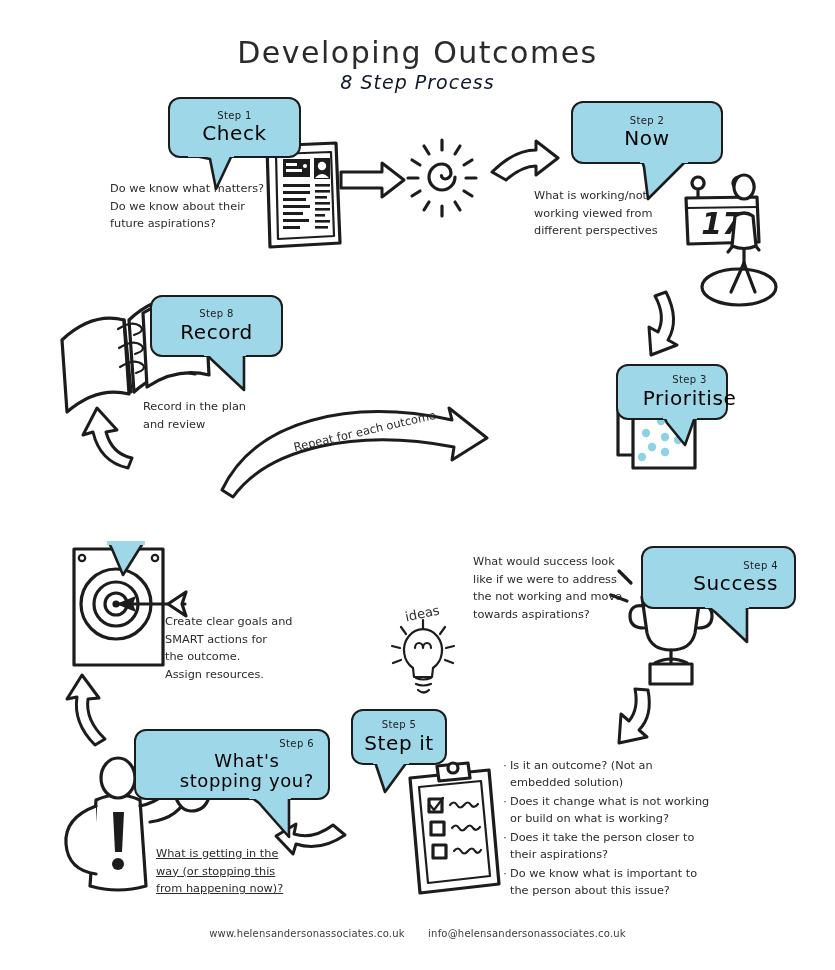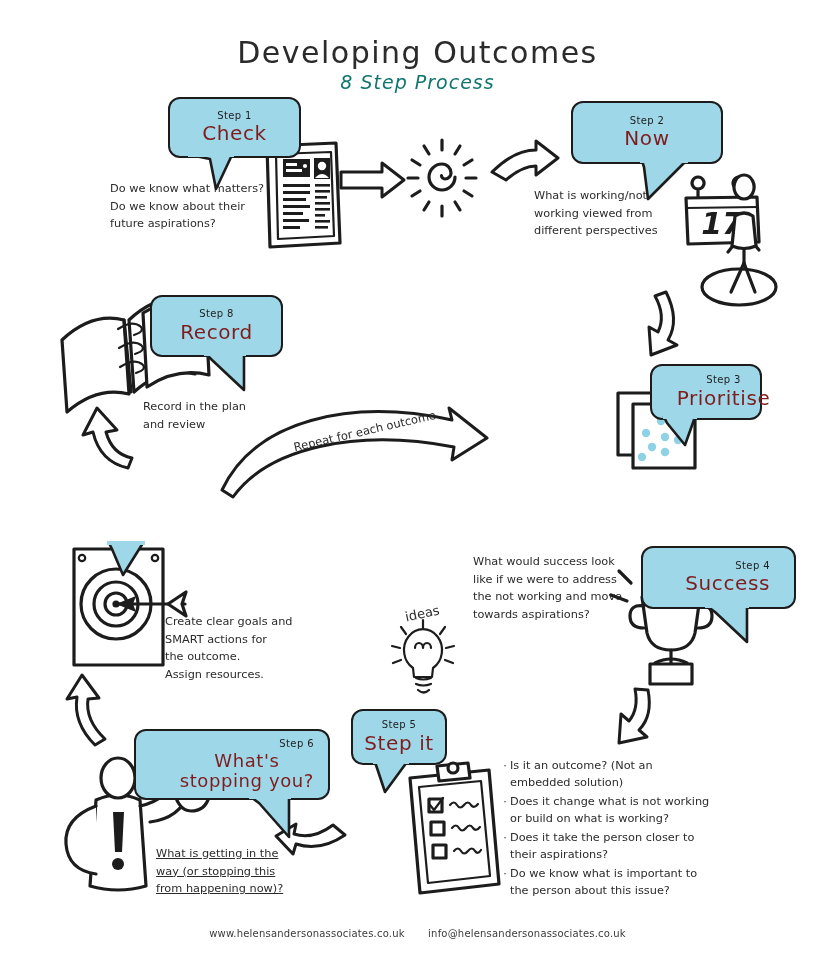"8 Step Process" .title-sub { color: #0f766e -> #0f172a }
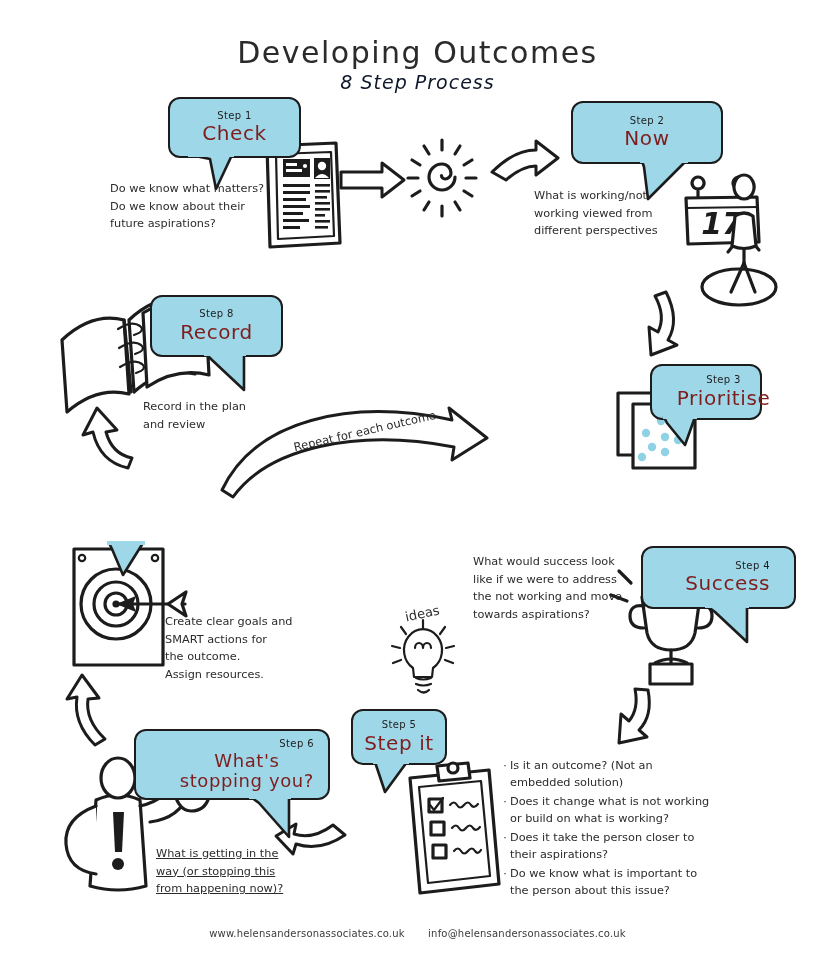"Check" .bubble .step-name { color: #7f1d1d -> #000000 }
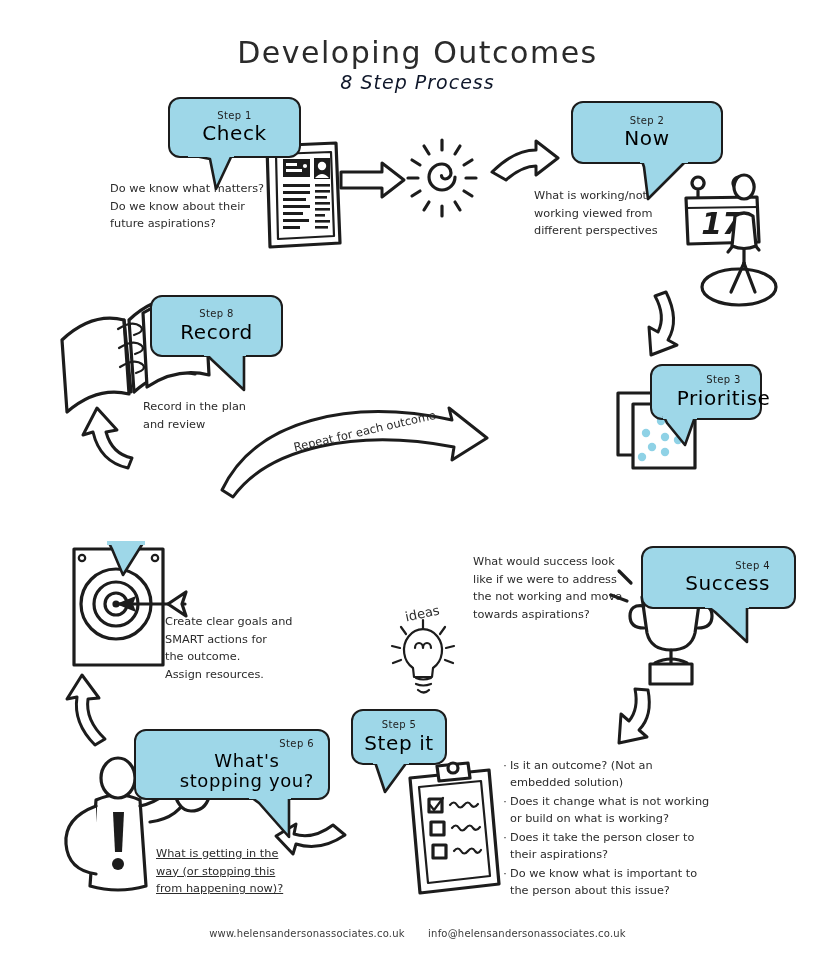"Step 3" div.bubble { left: 650px -> 616px }
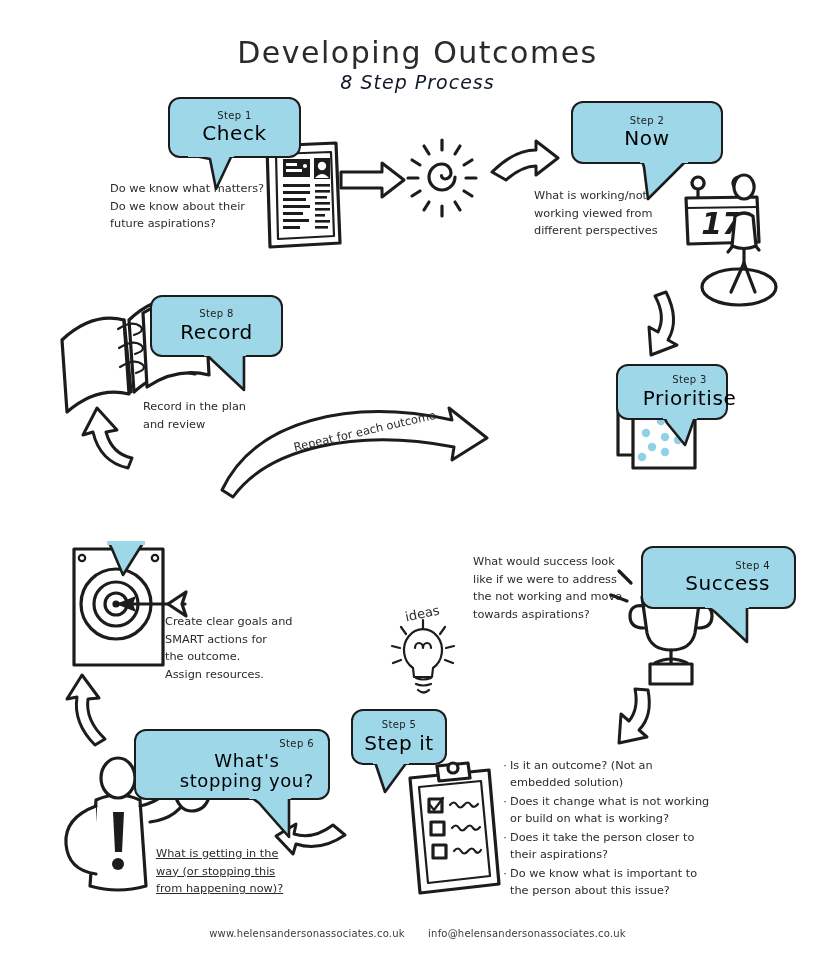"Step 4" div.bubble { padding-right: 24px -> 16px }
